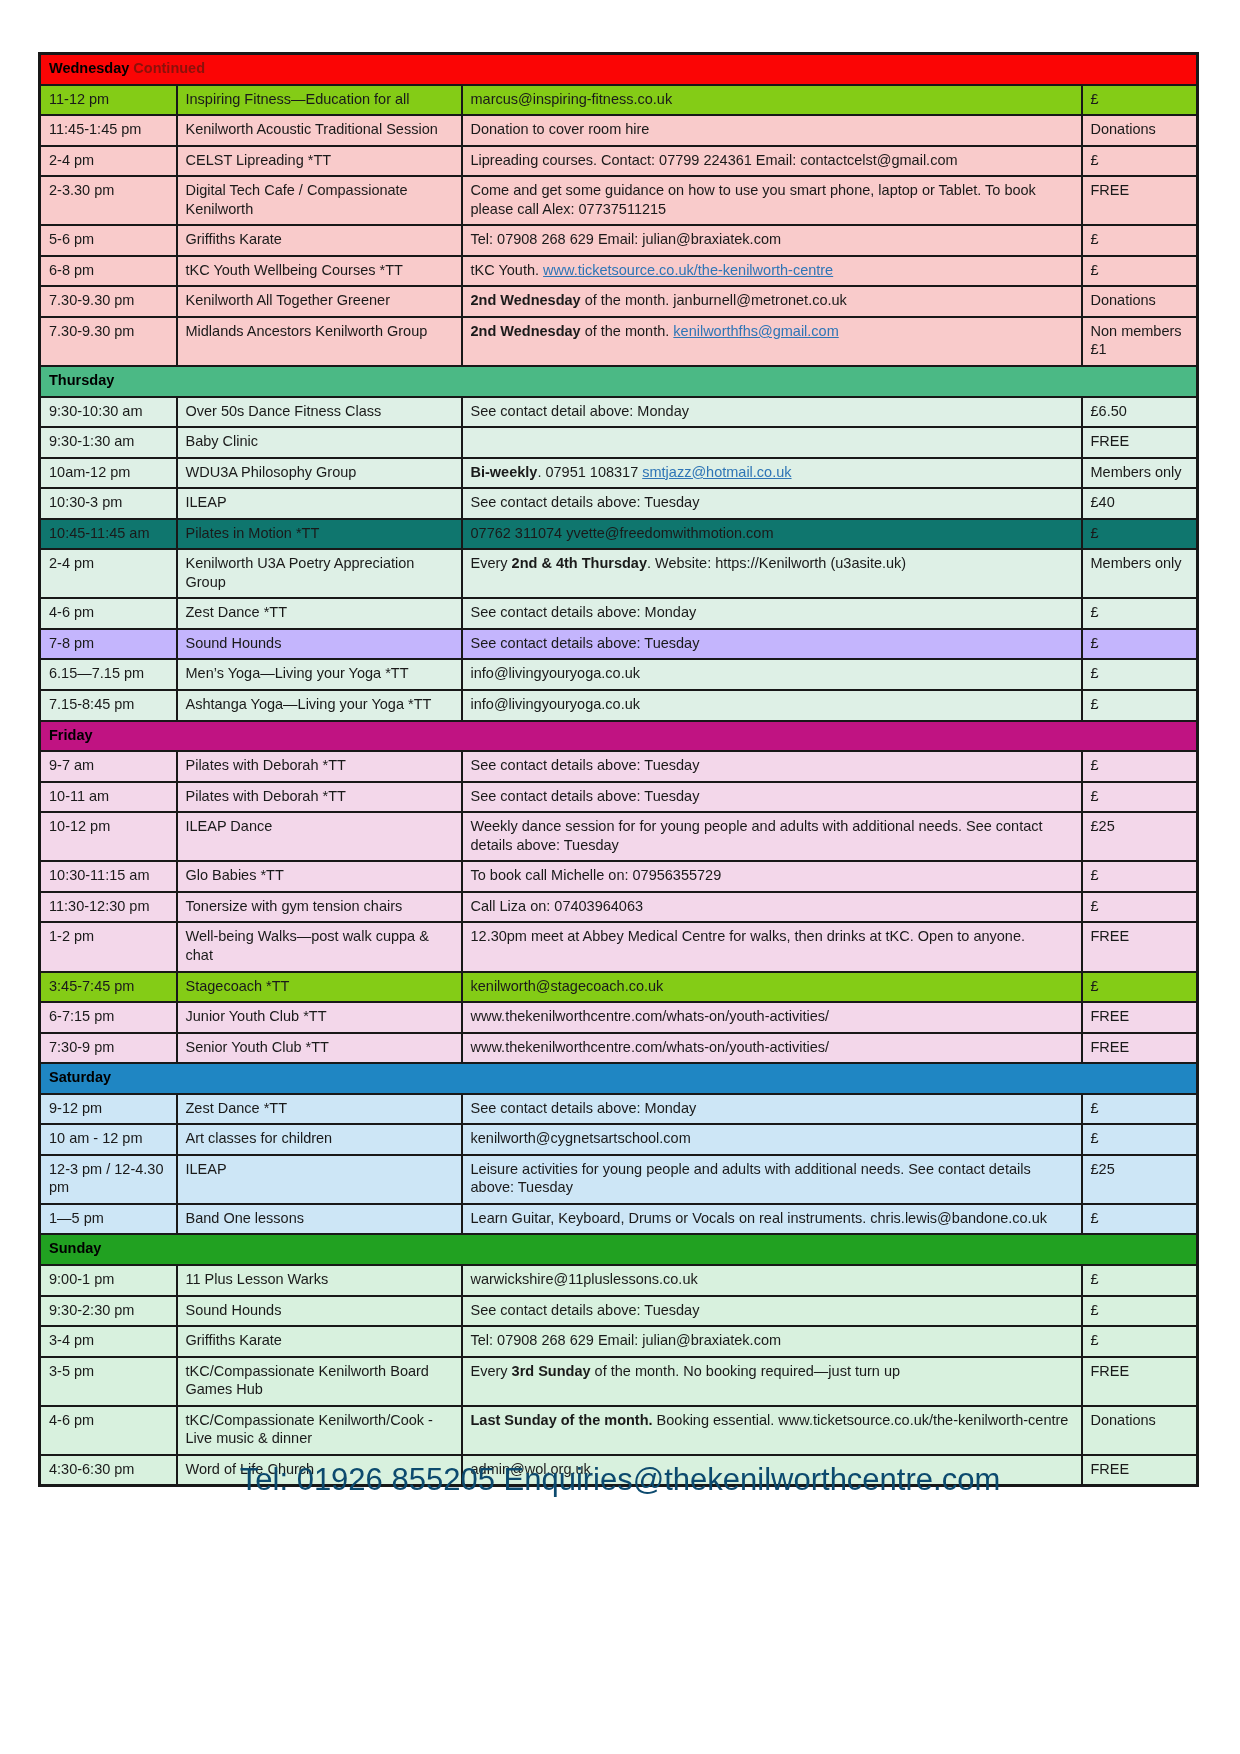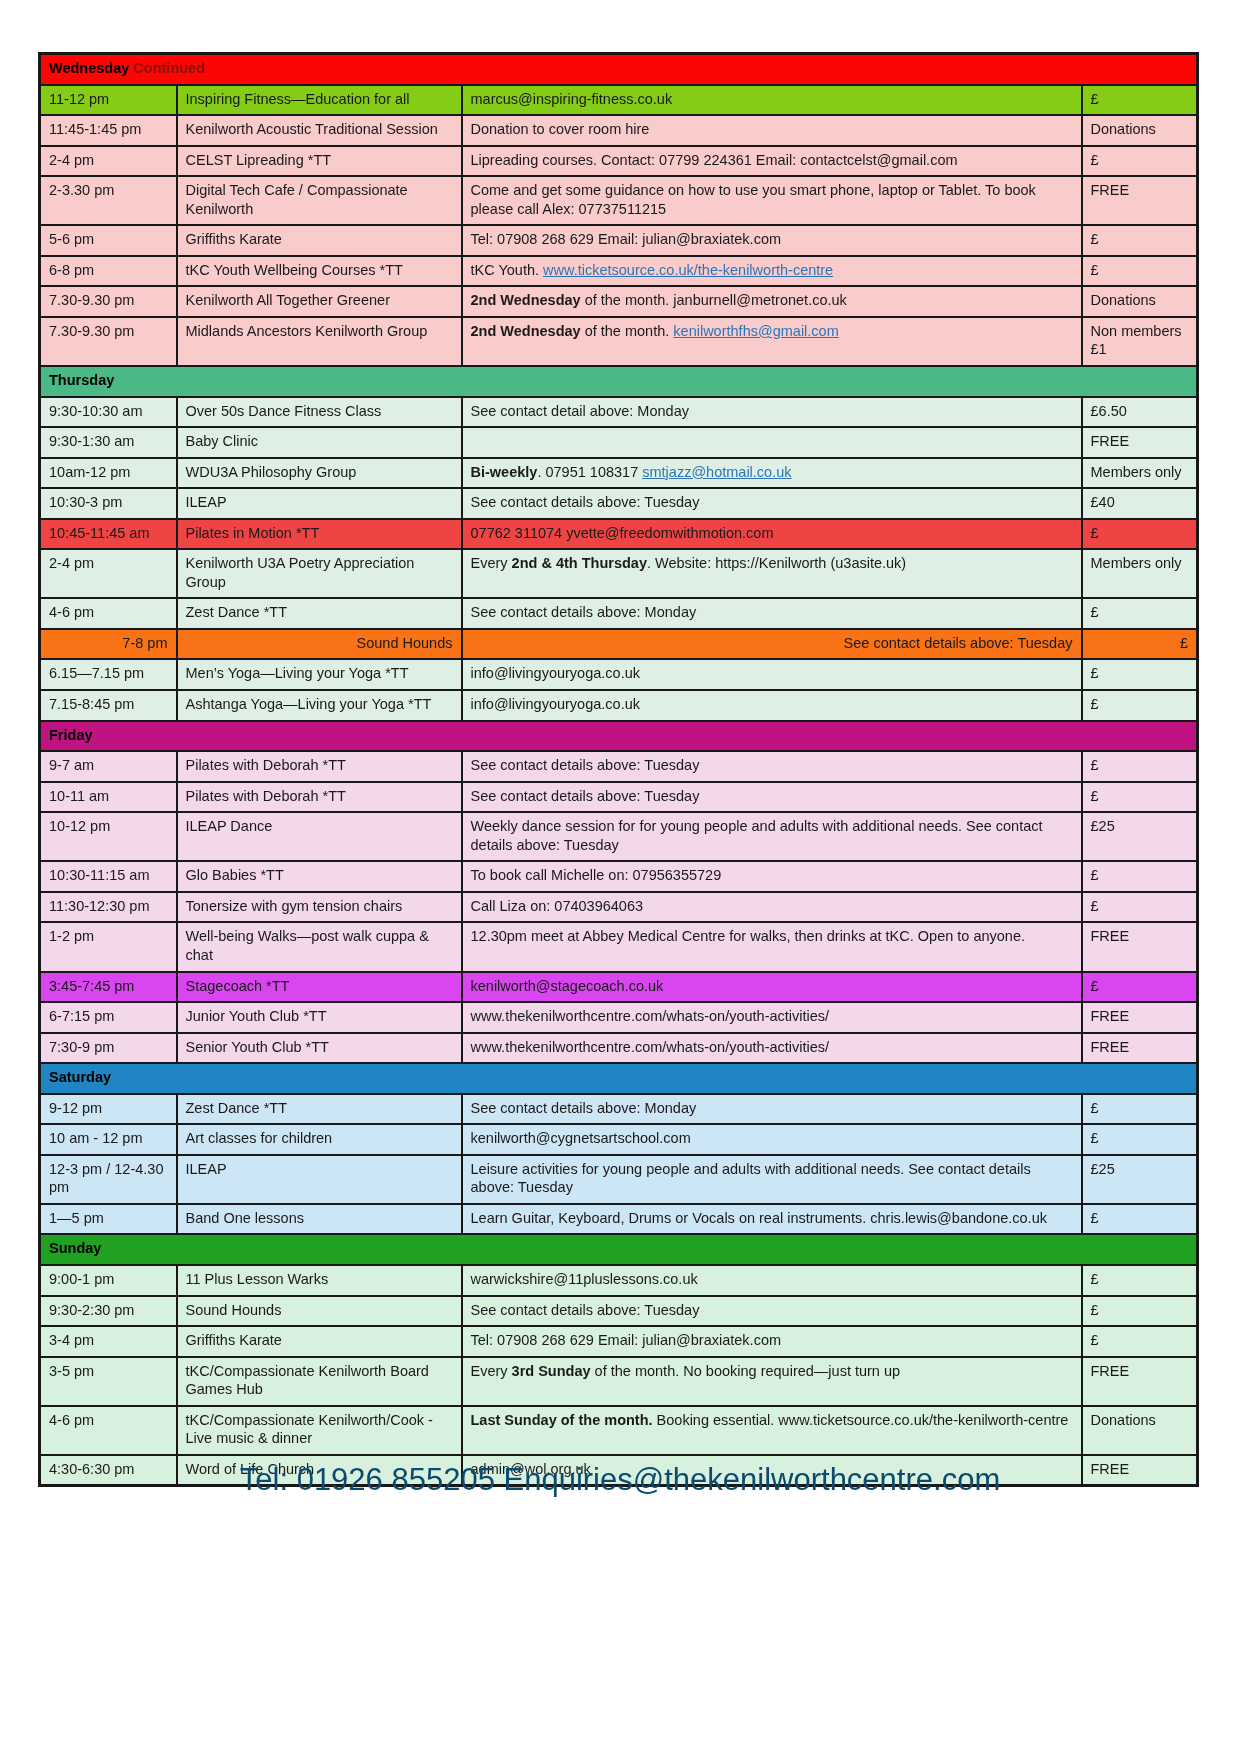"10:45-11:45 am" tr { background: #ef4444 -> #0f766e }
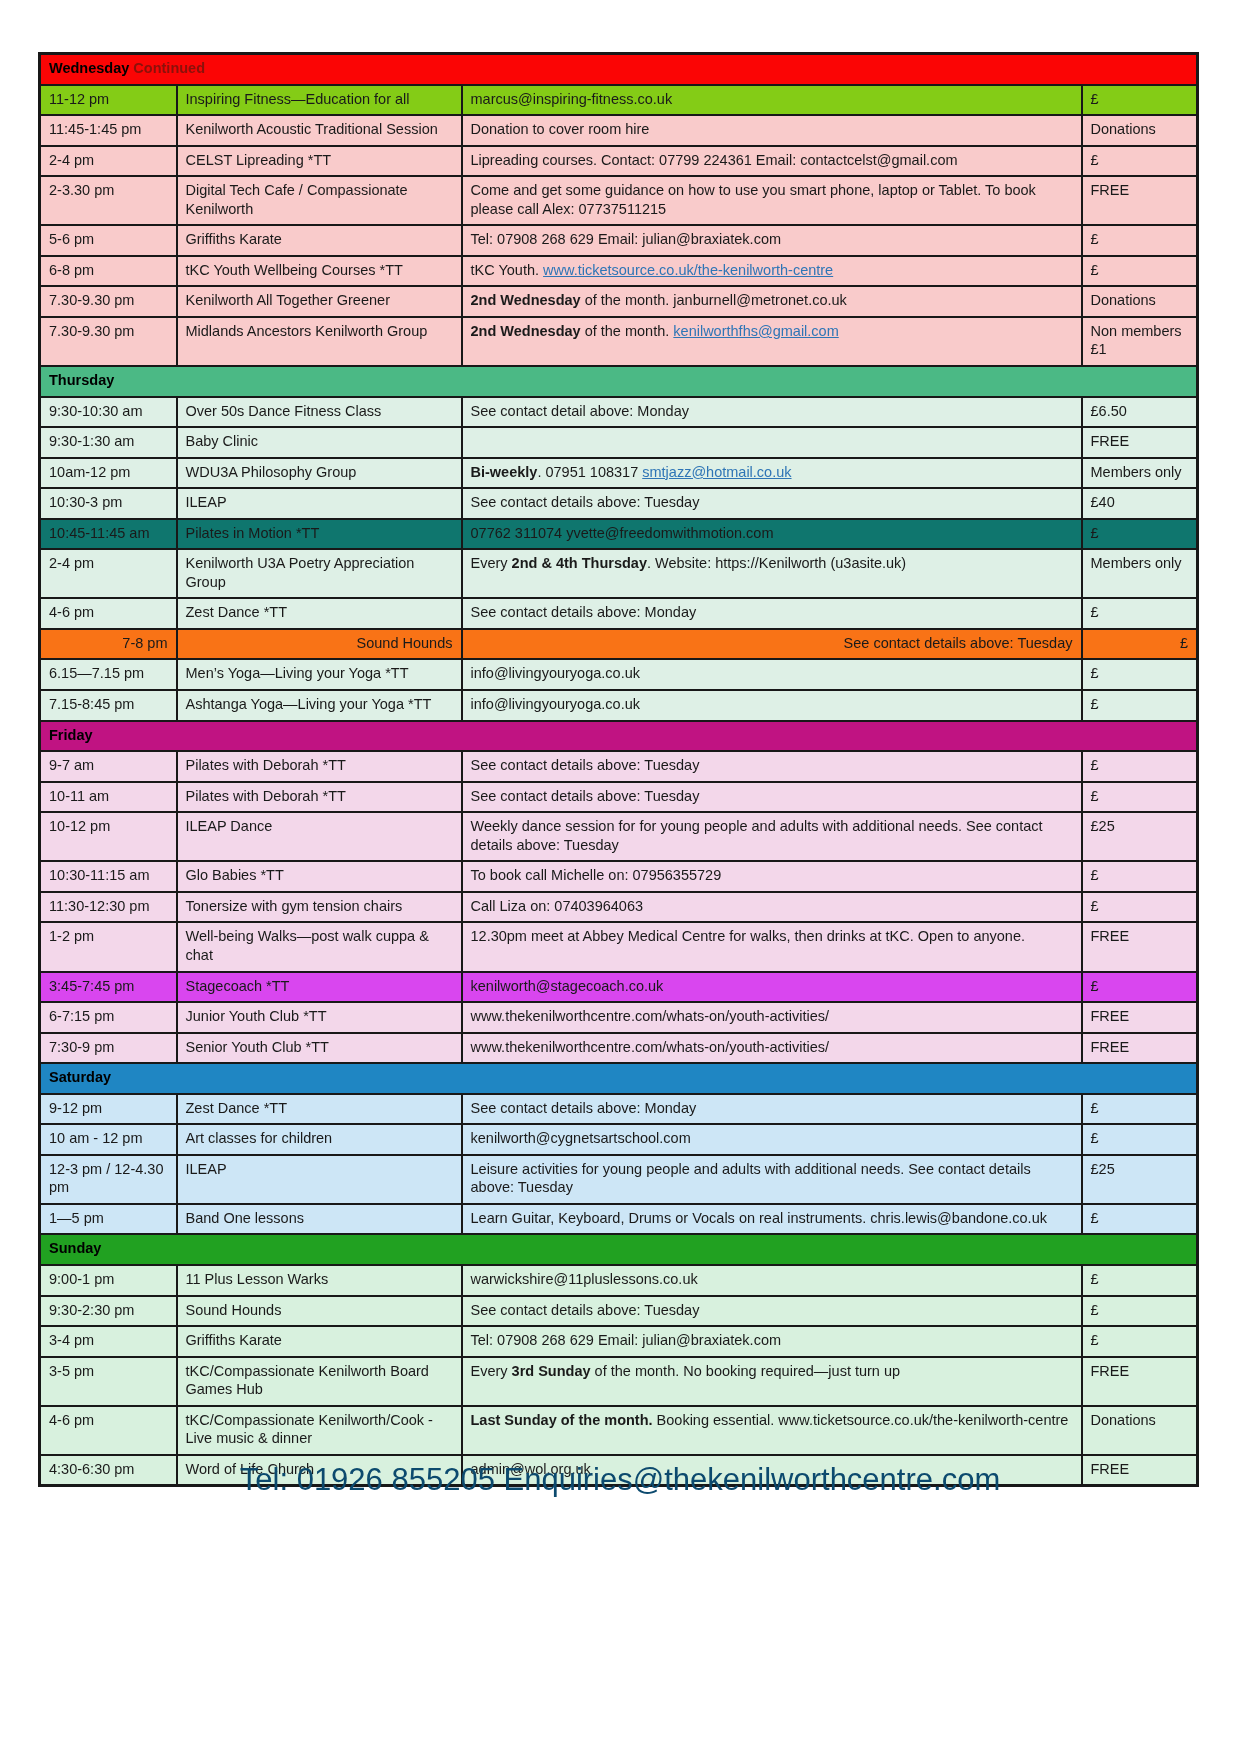"7-8 pm" tr { background: #f97316 -> #c4b5fd; text-align: right -> none }
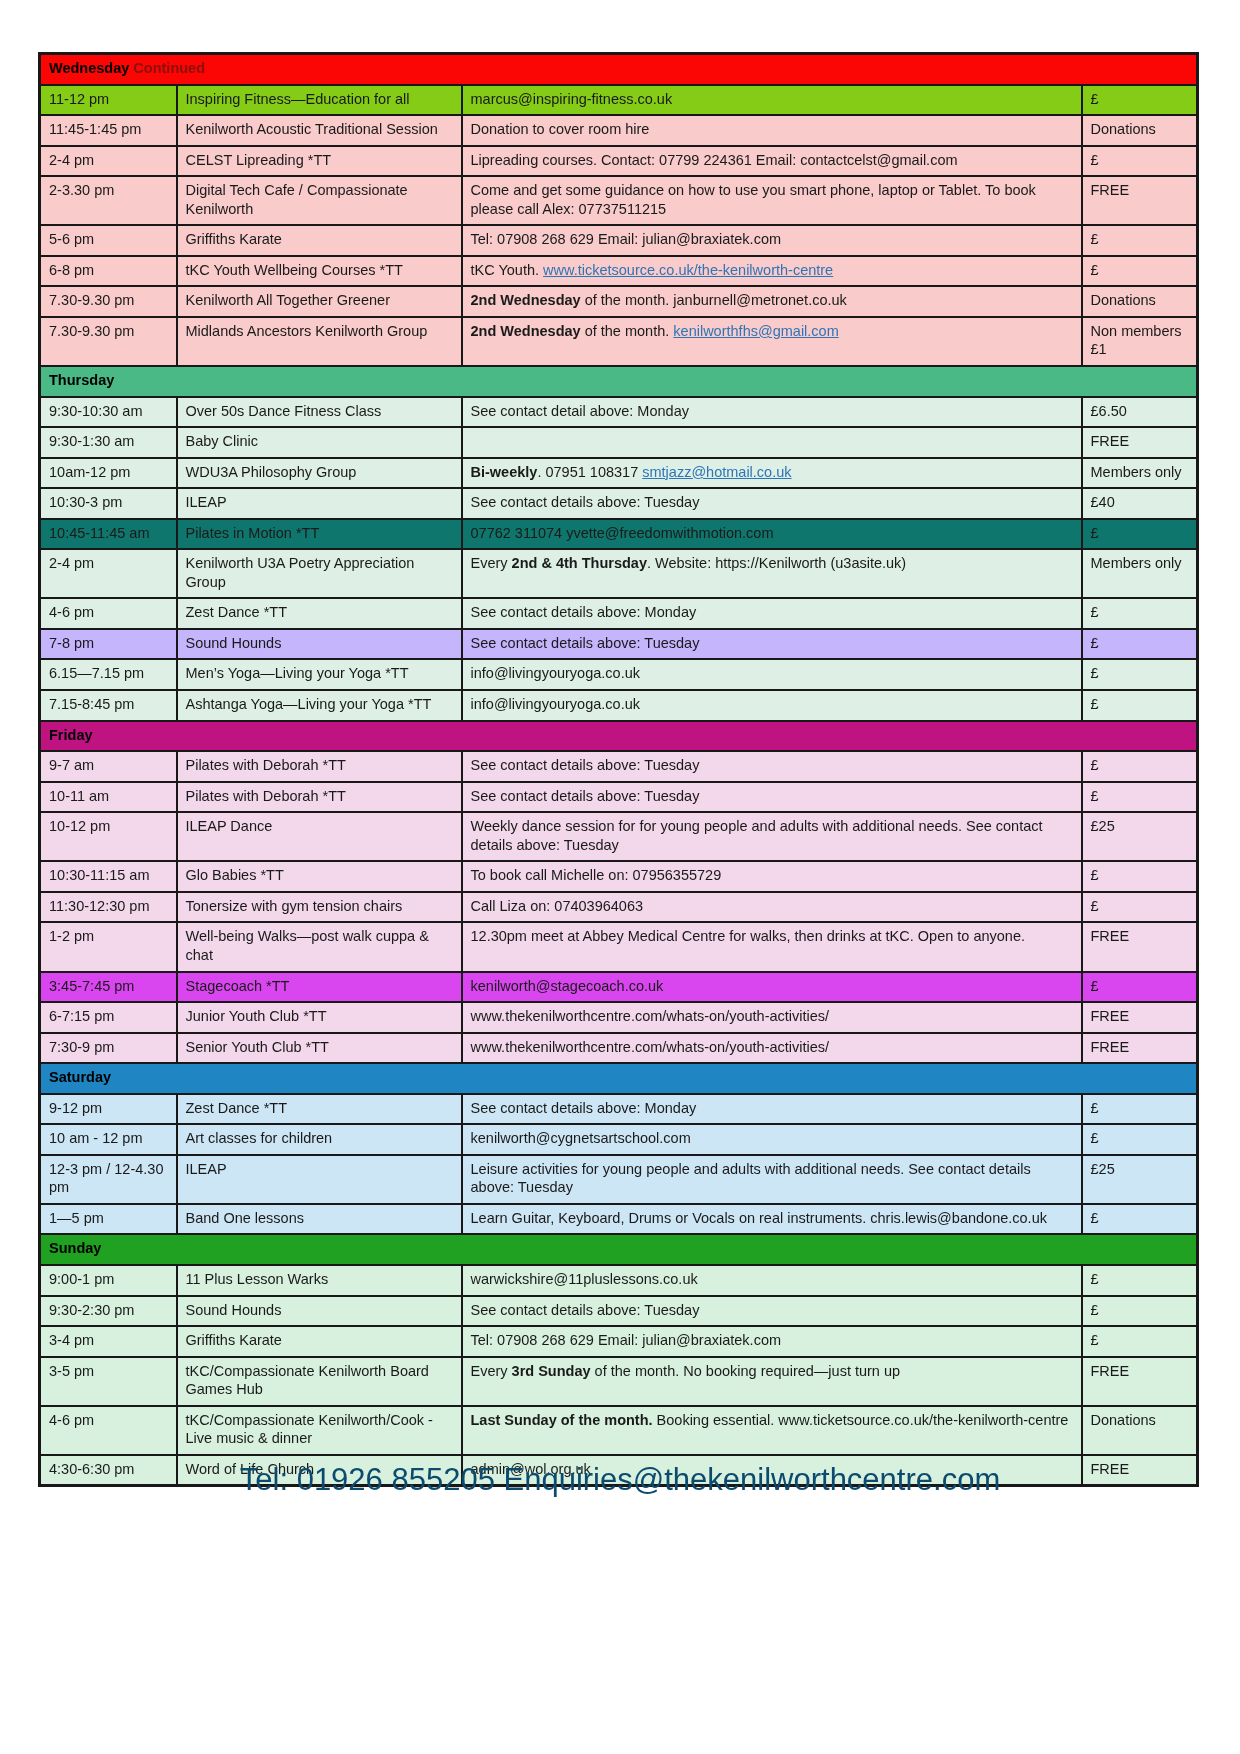"3:45-7:45 pm" tr { background: #d946ef -> #84cc16 }
